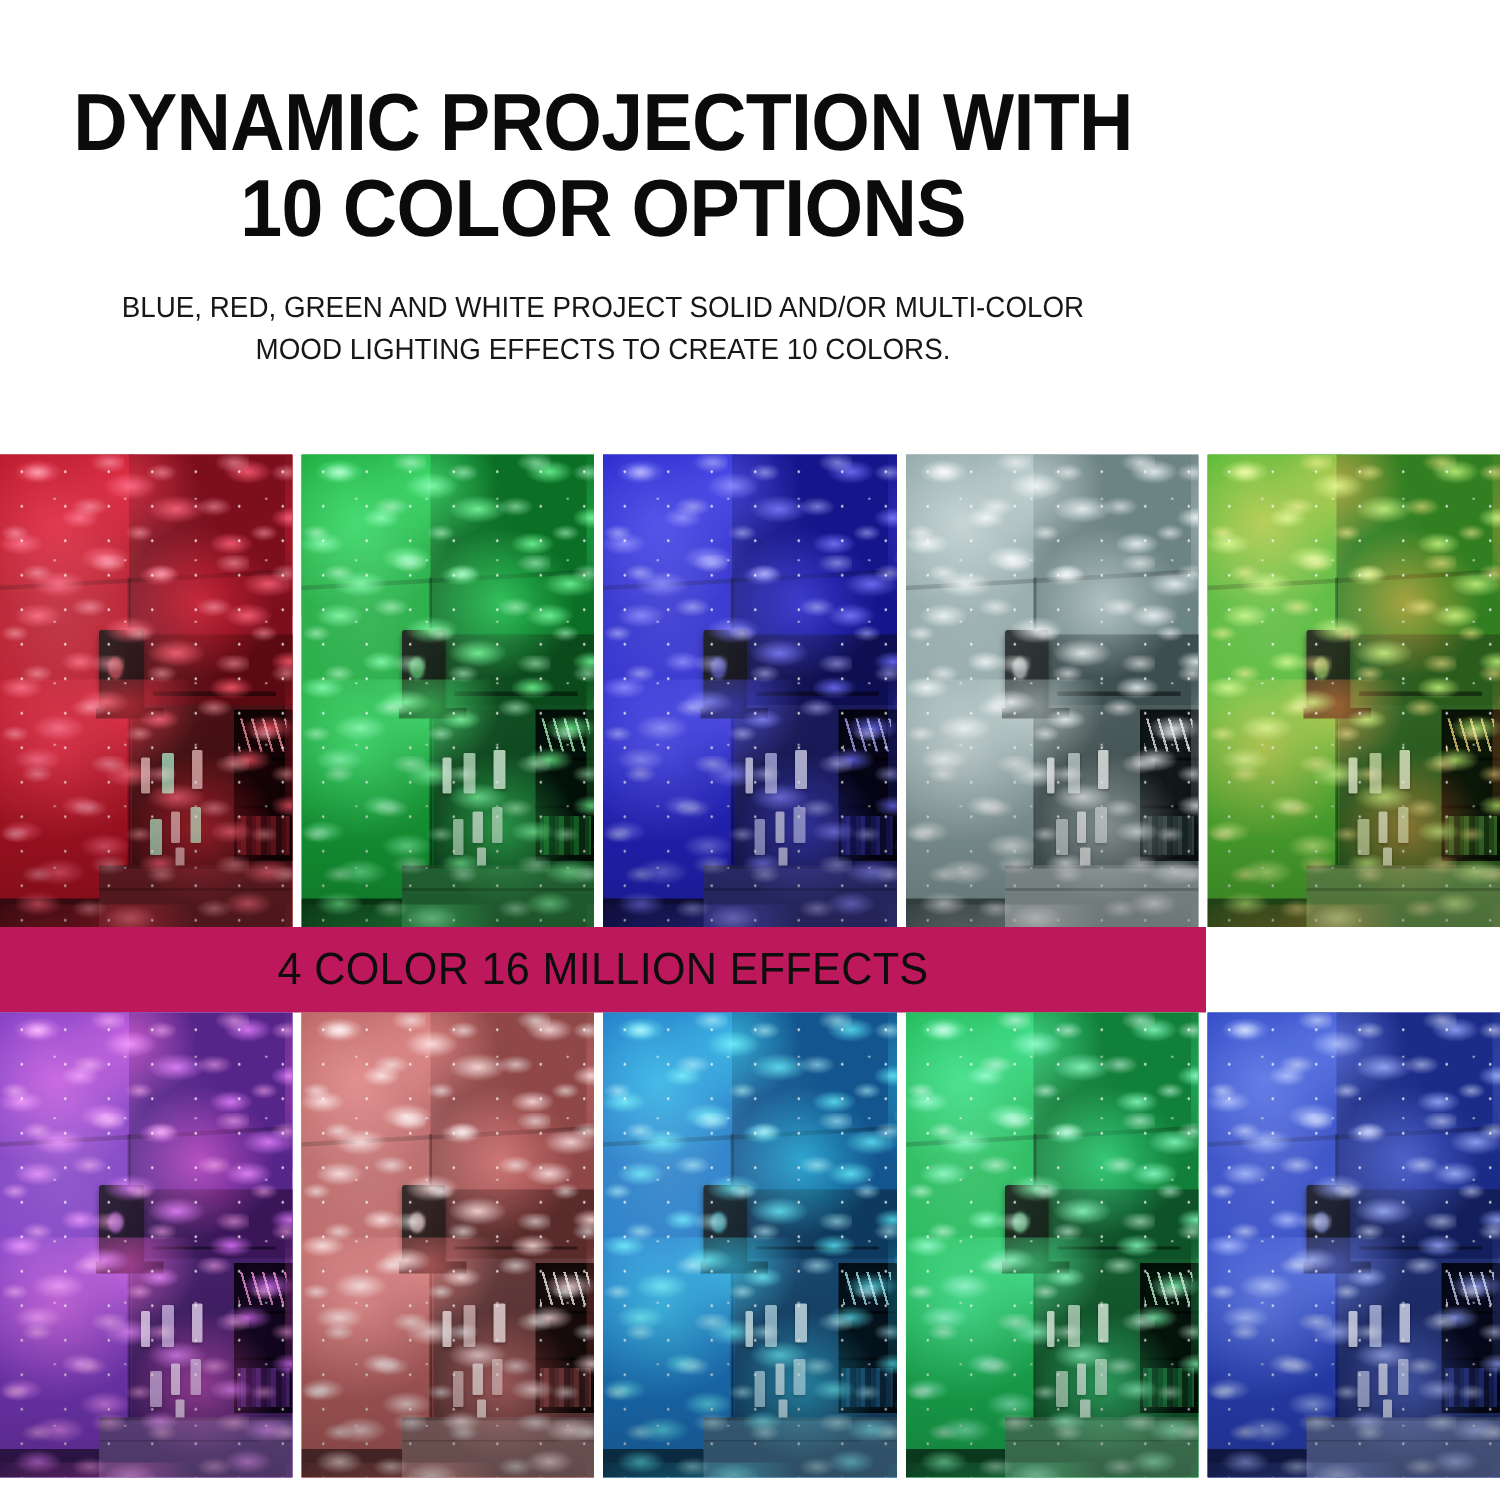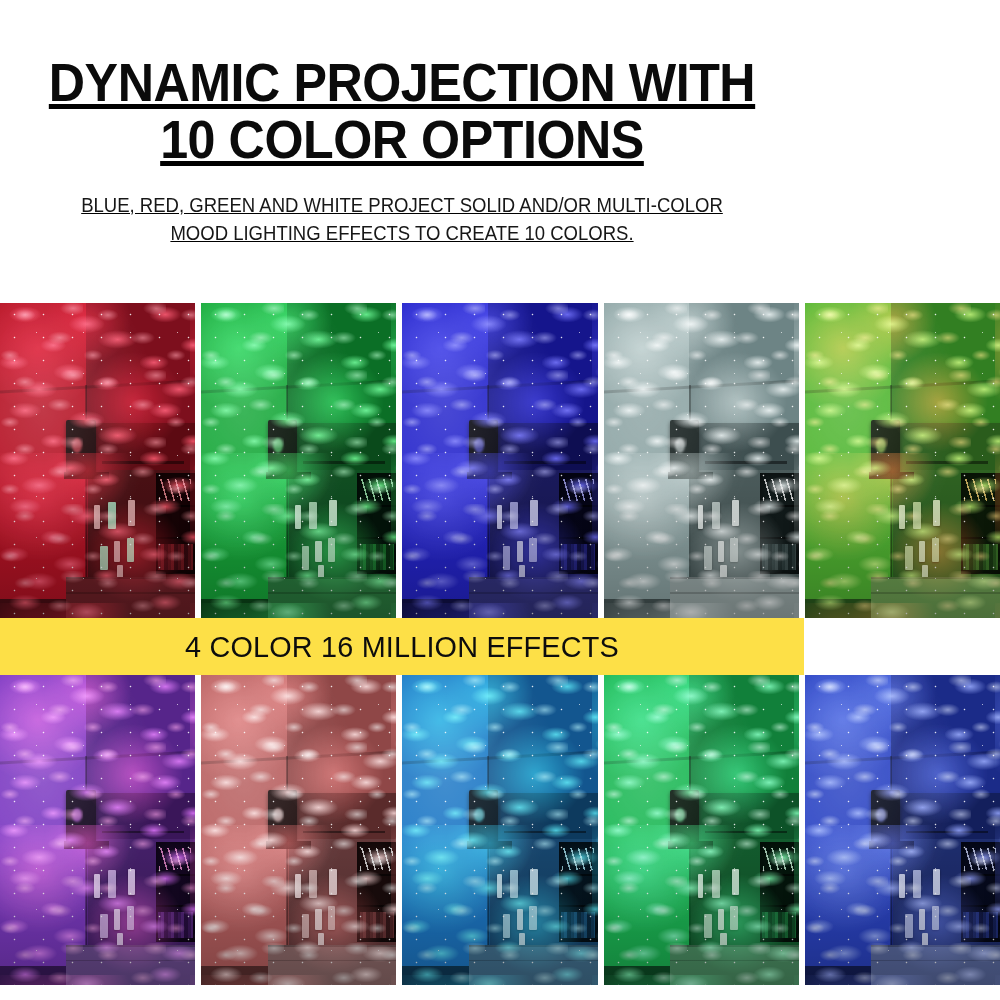"DYNAMIC PROJECTION WITH" .page { text-decoration: underline -> none }
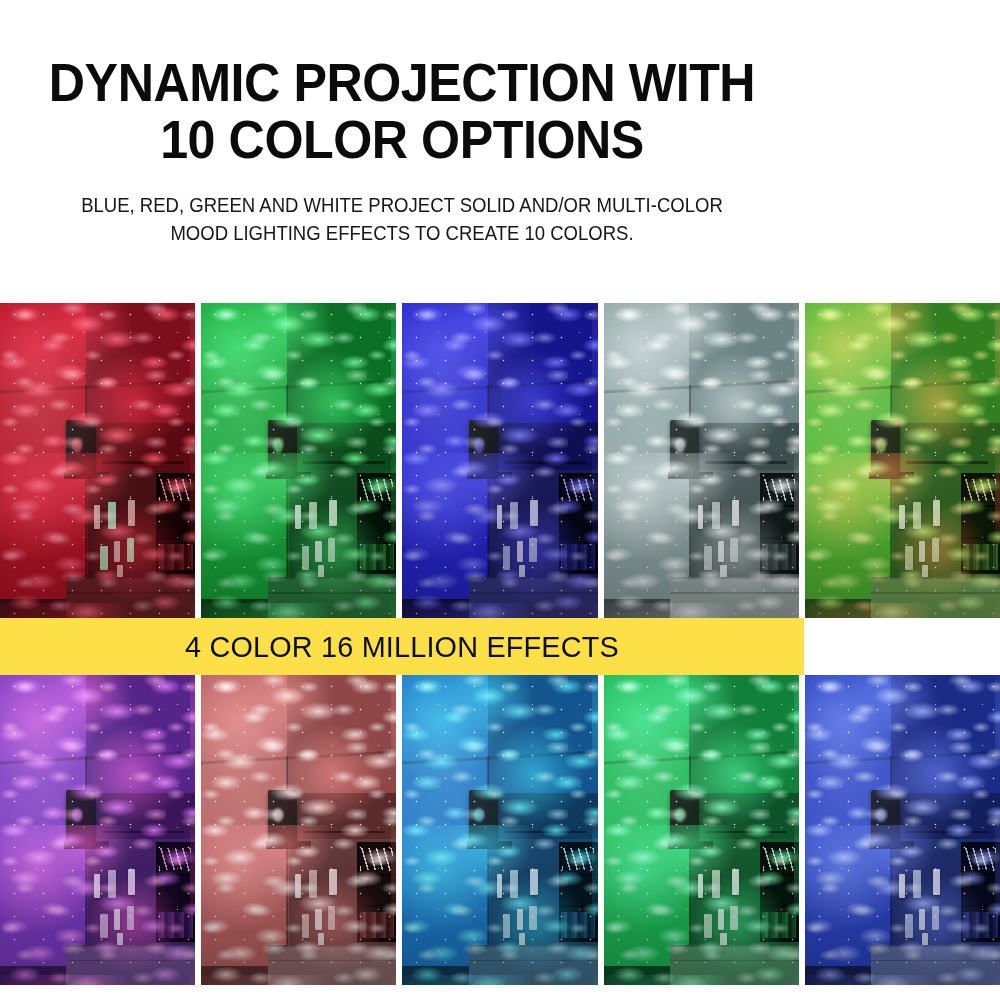"4 COLOR 16 MILLION EFFECTS" .caption { background: #fde047 -> #be185d }
